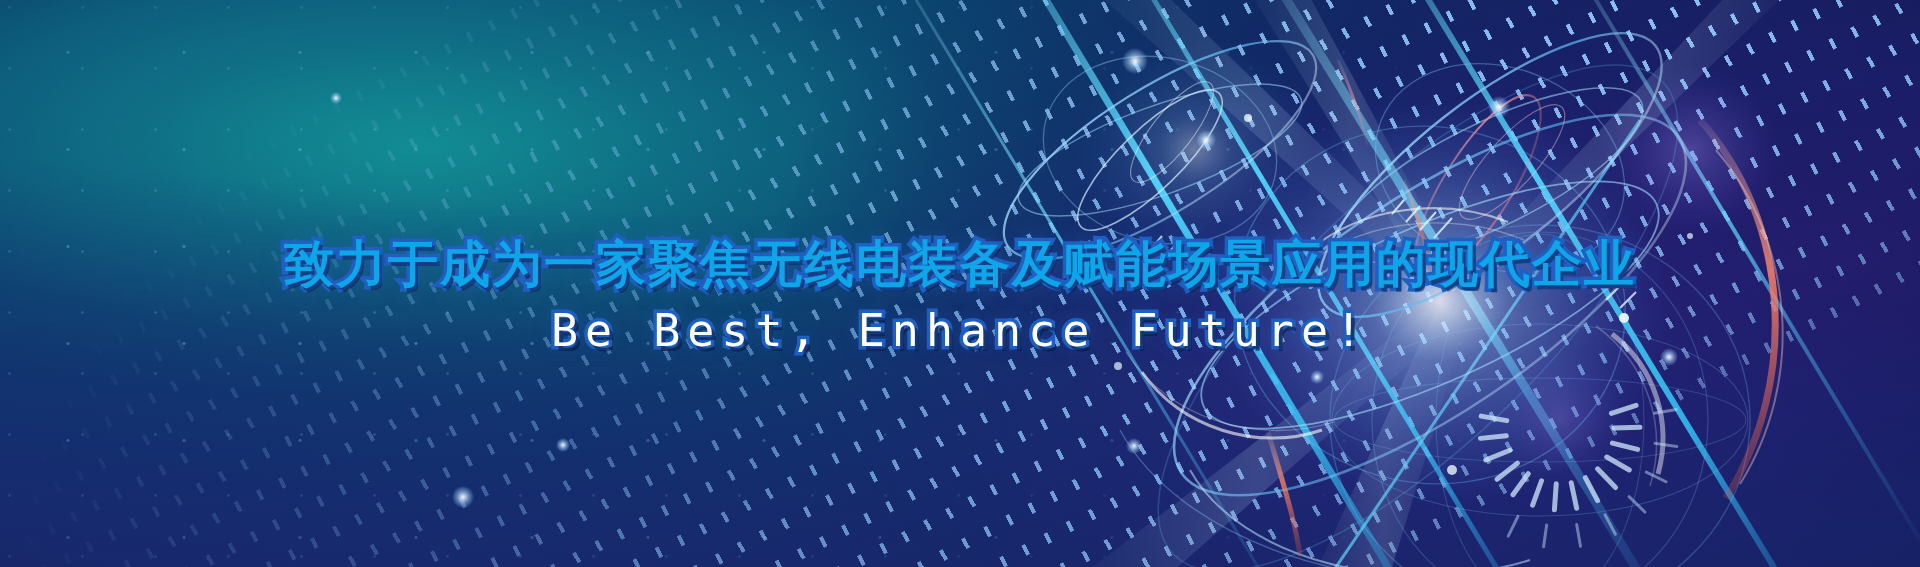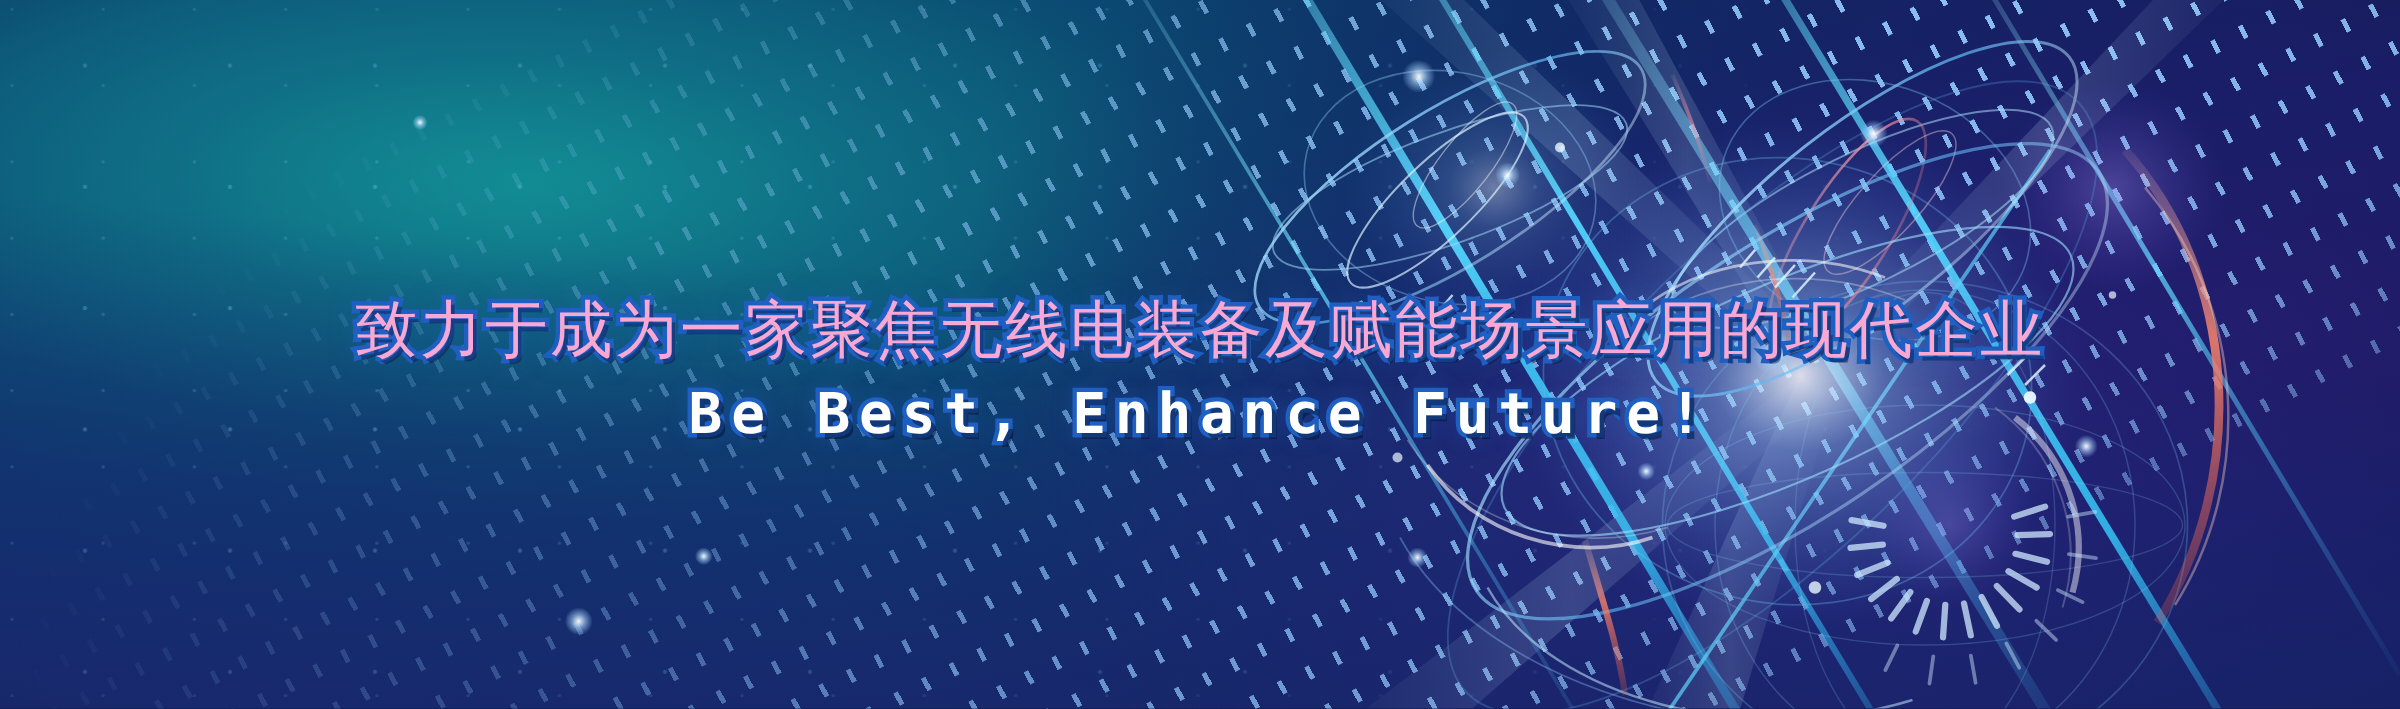"致力于成为一家聚焦无线电装备及赋能场景应用的现代企业" .headline-cn { color: #f9a8d4 -> #0ea5e9; font-weight: 400 -> 700 }
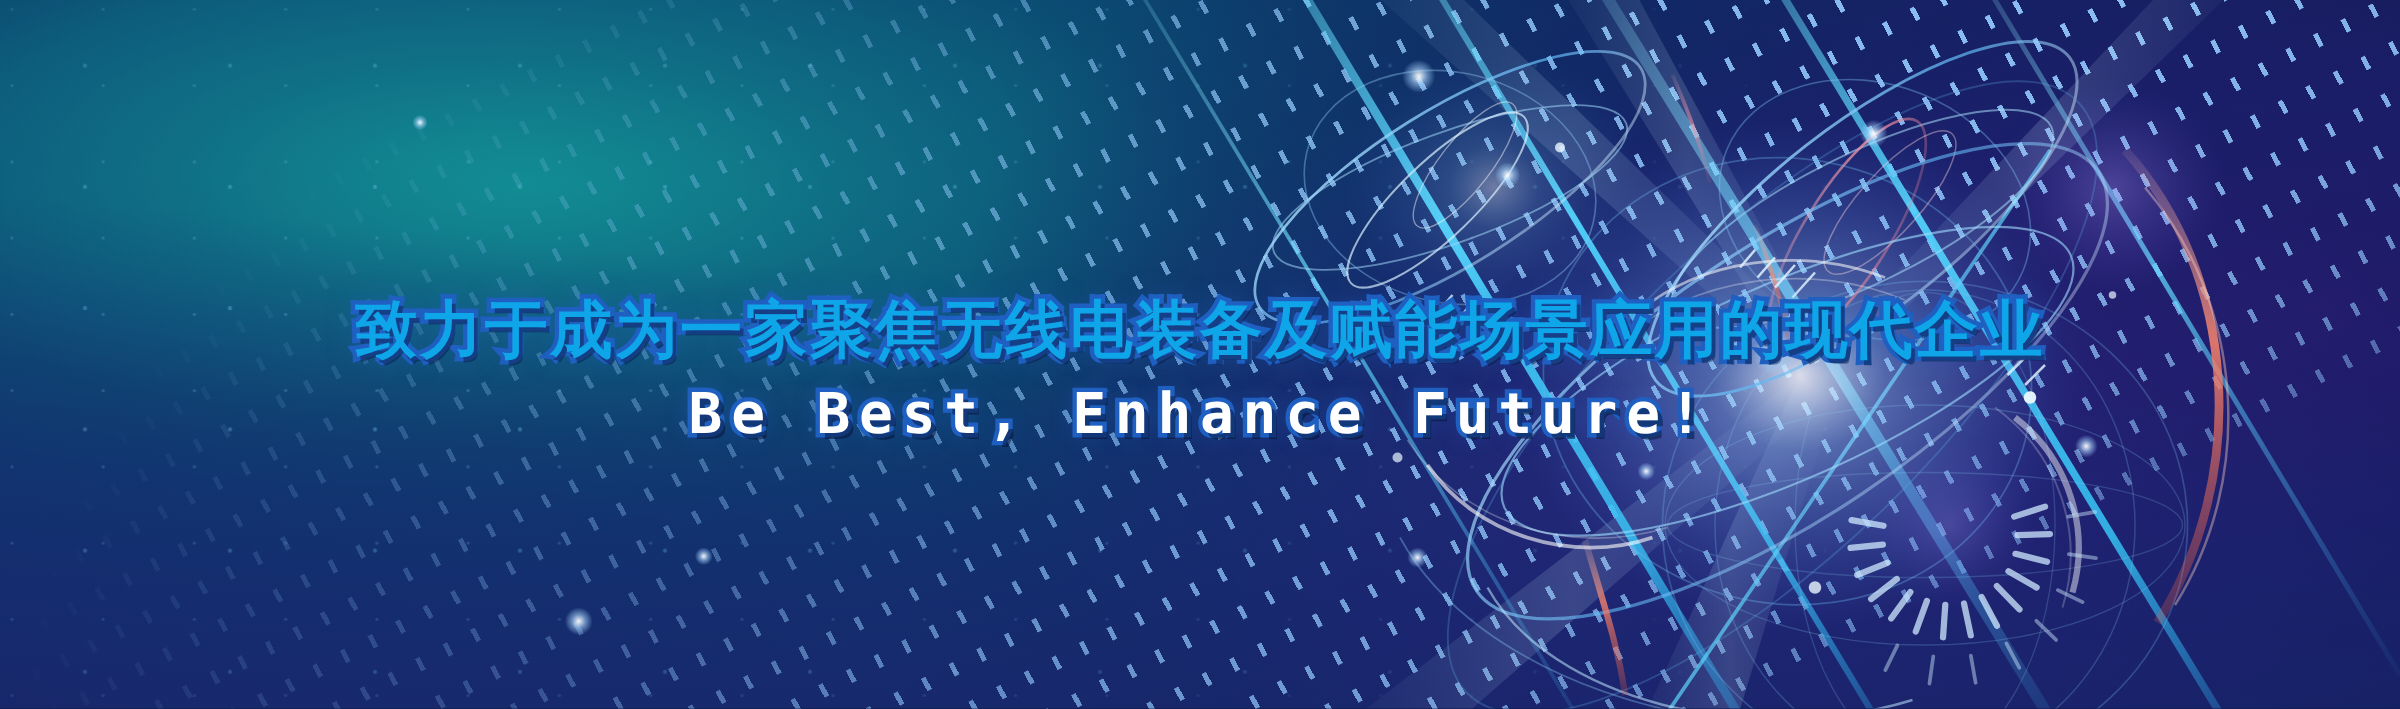"Be Best, Enhance Future!" .headline-en { font-weight: 700 -> 400 }
